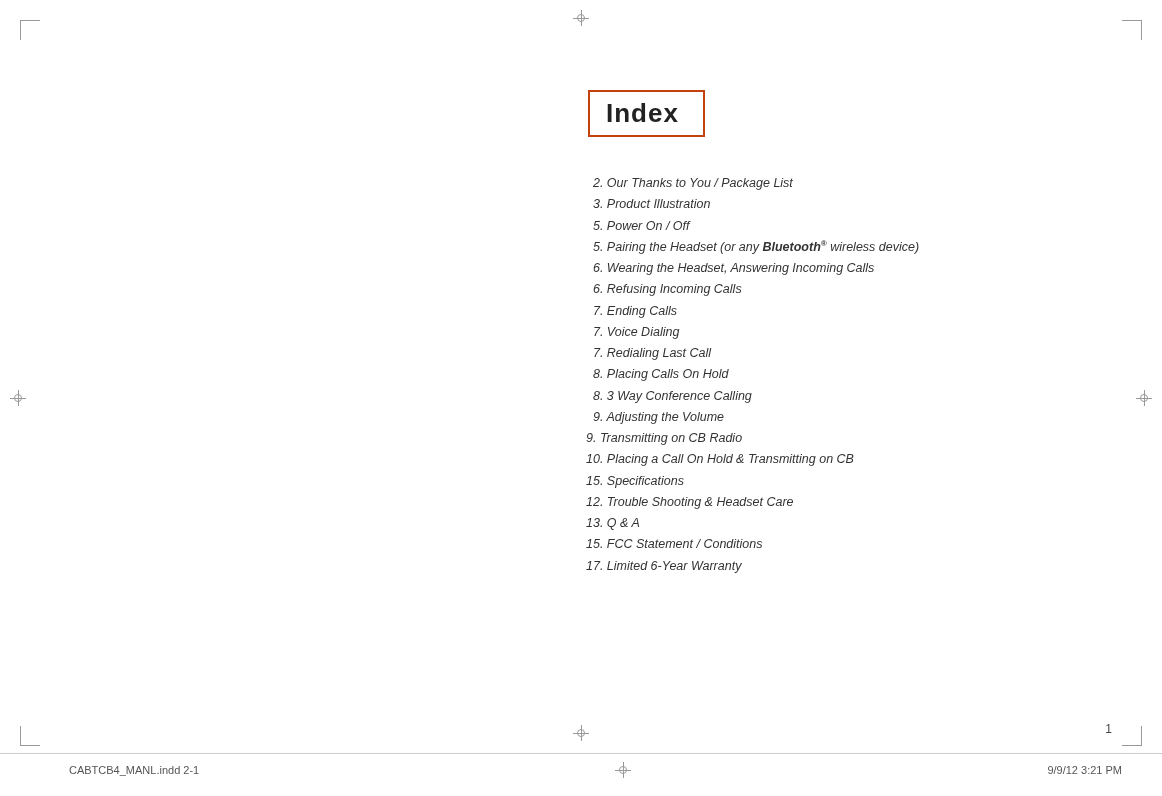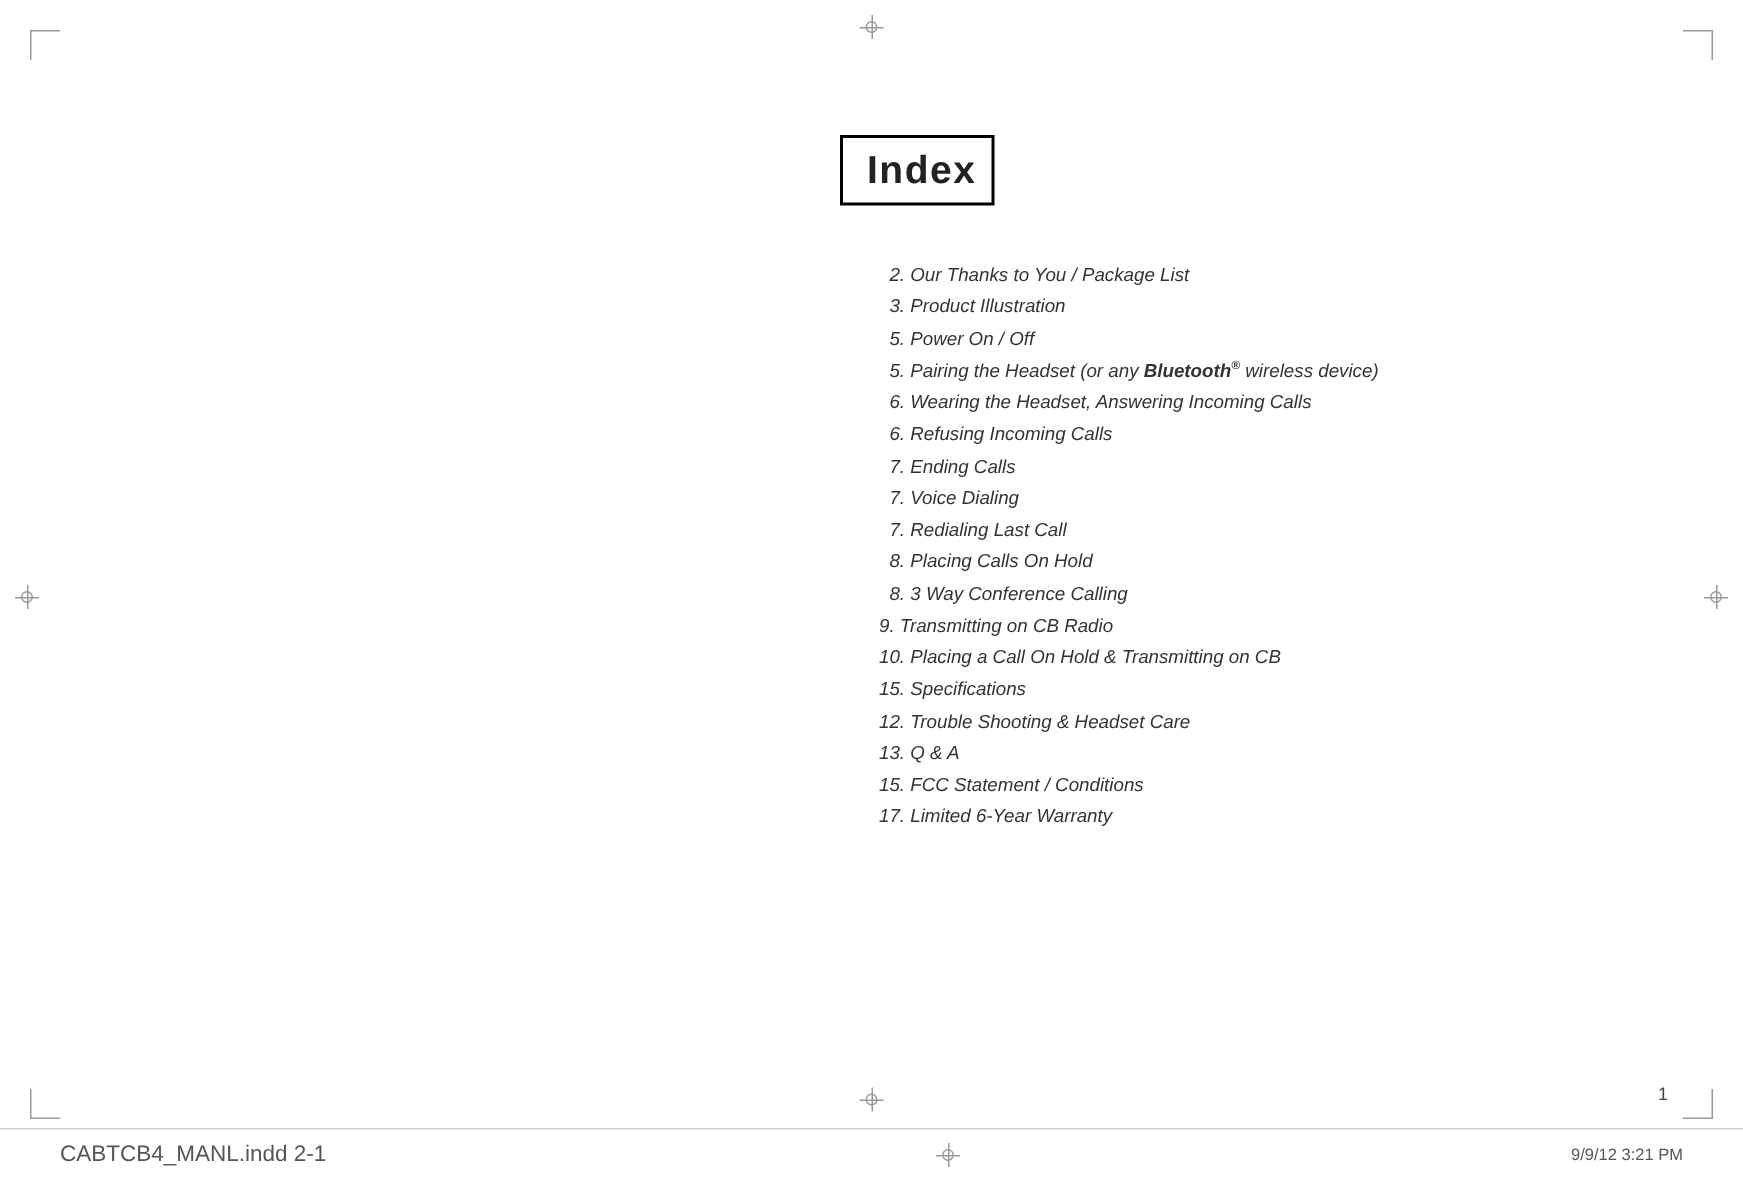"Index" .index-title-box { border: 2px solid #000000 -> 2px solid #c2410c; margin-left: none -> 28px; padding: 6px 10px 6px 16px -> 6px 24px 6px 16px }
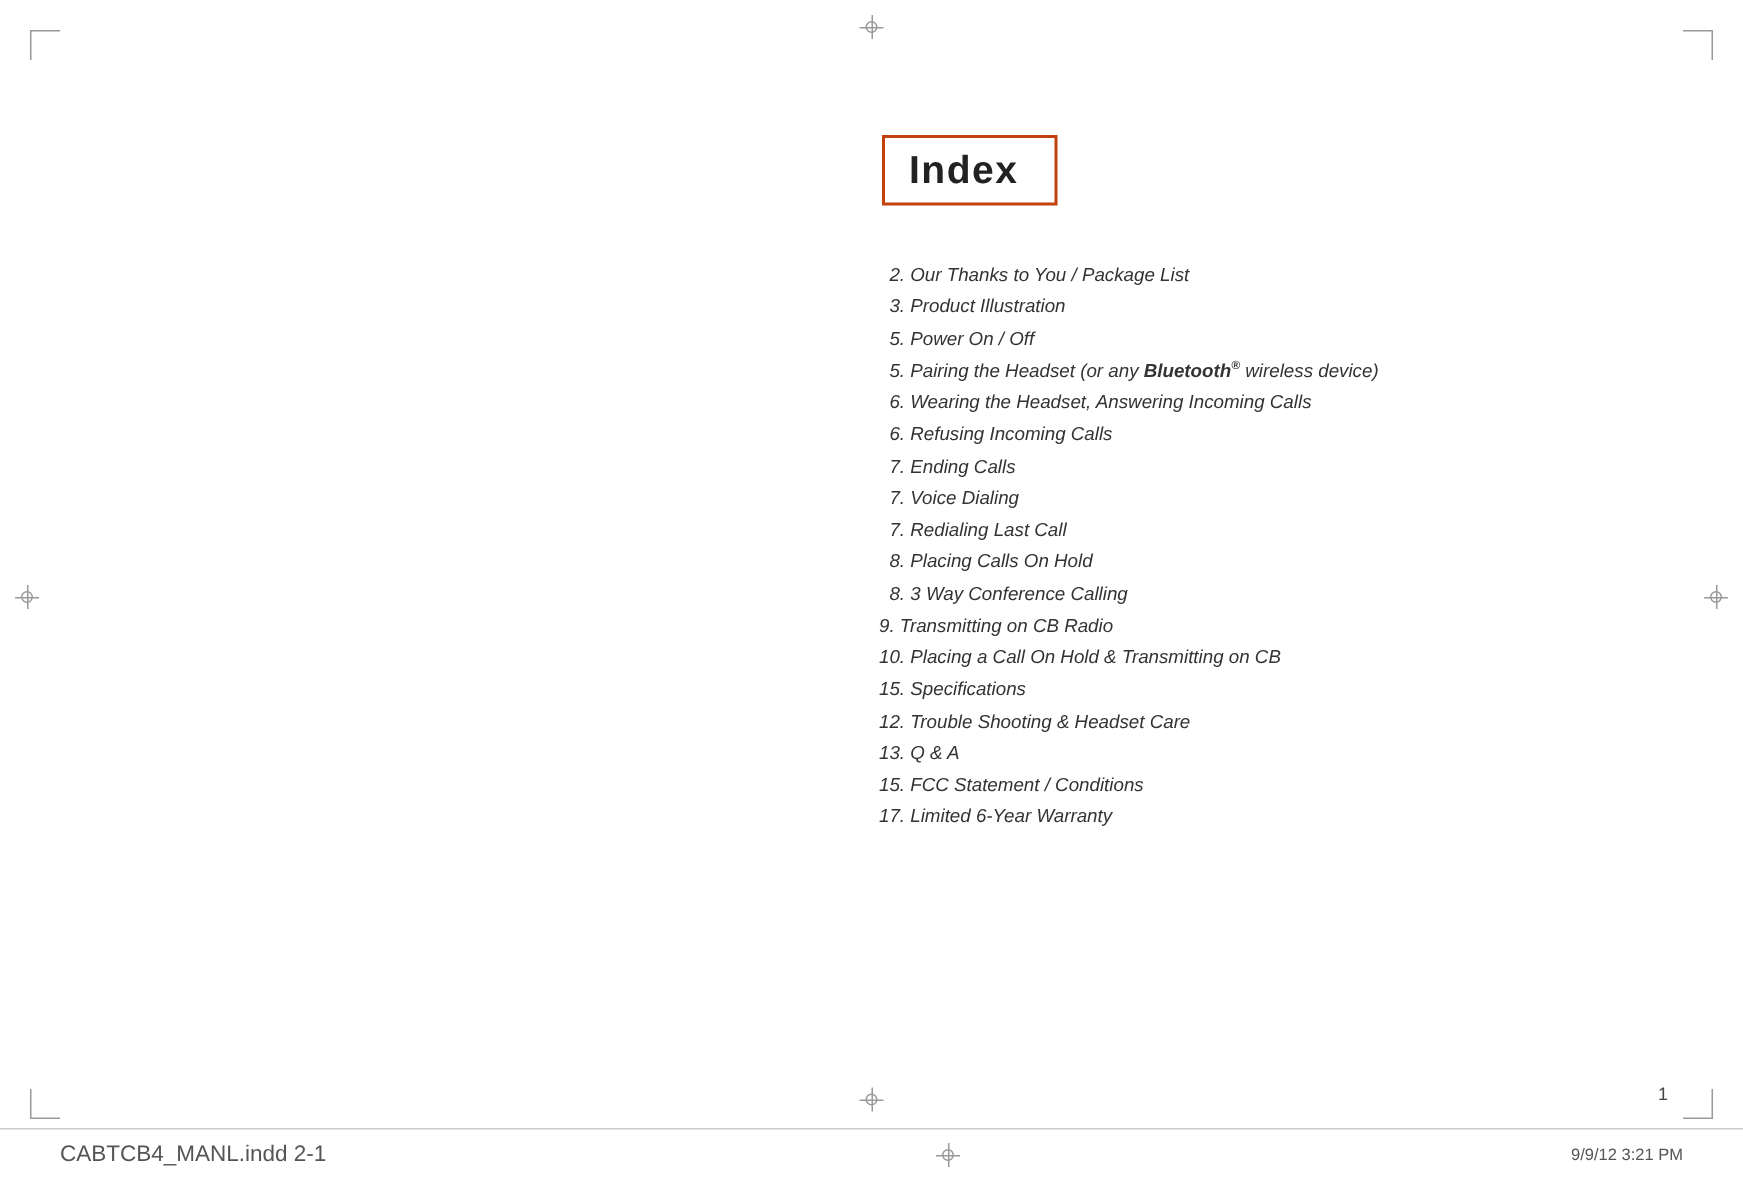"9. Adjusting the Volume" li { html: none -> <li> <span>&nbsp;&nbsp;9. Adjusting the Volume</span> </li> }
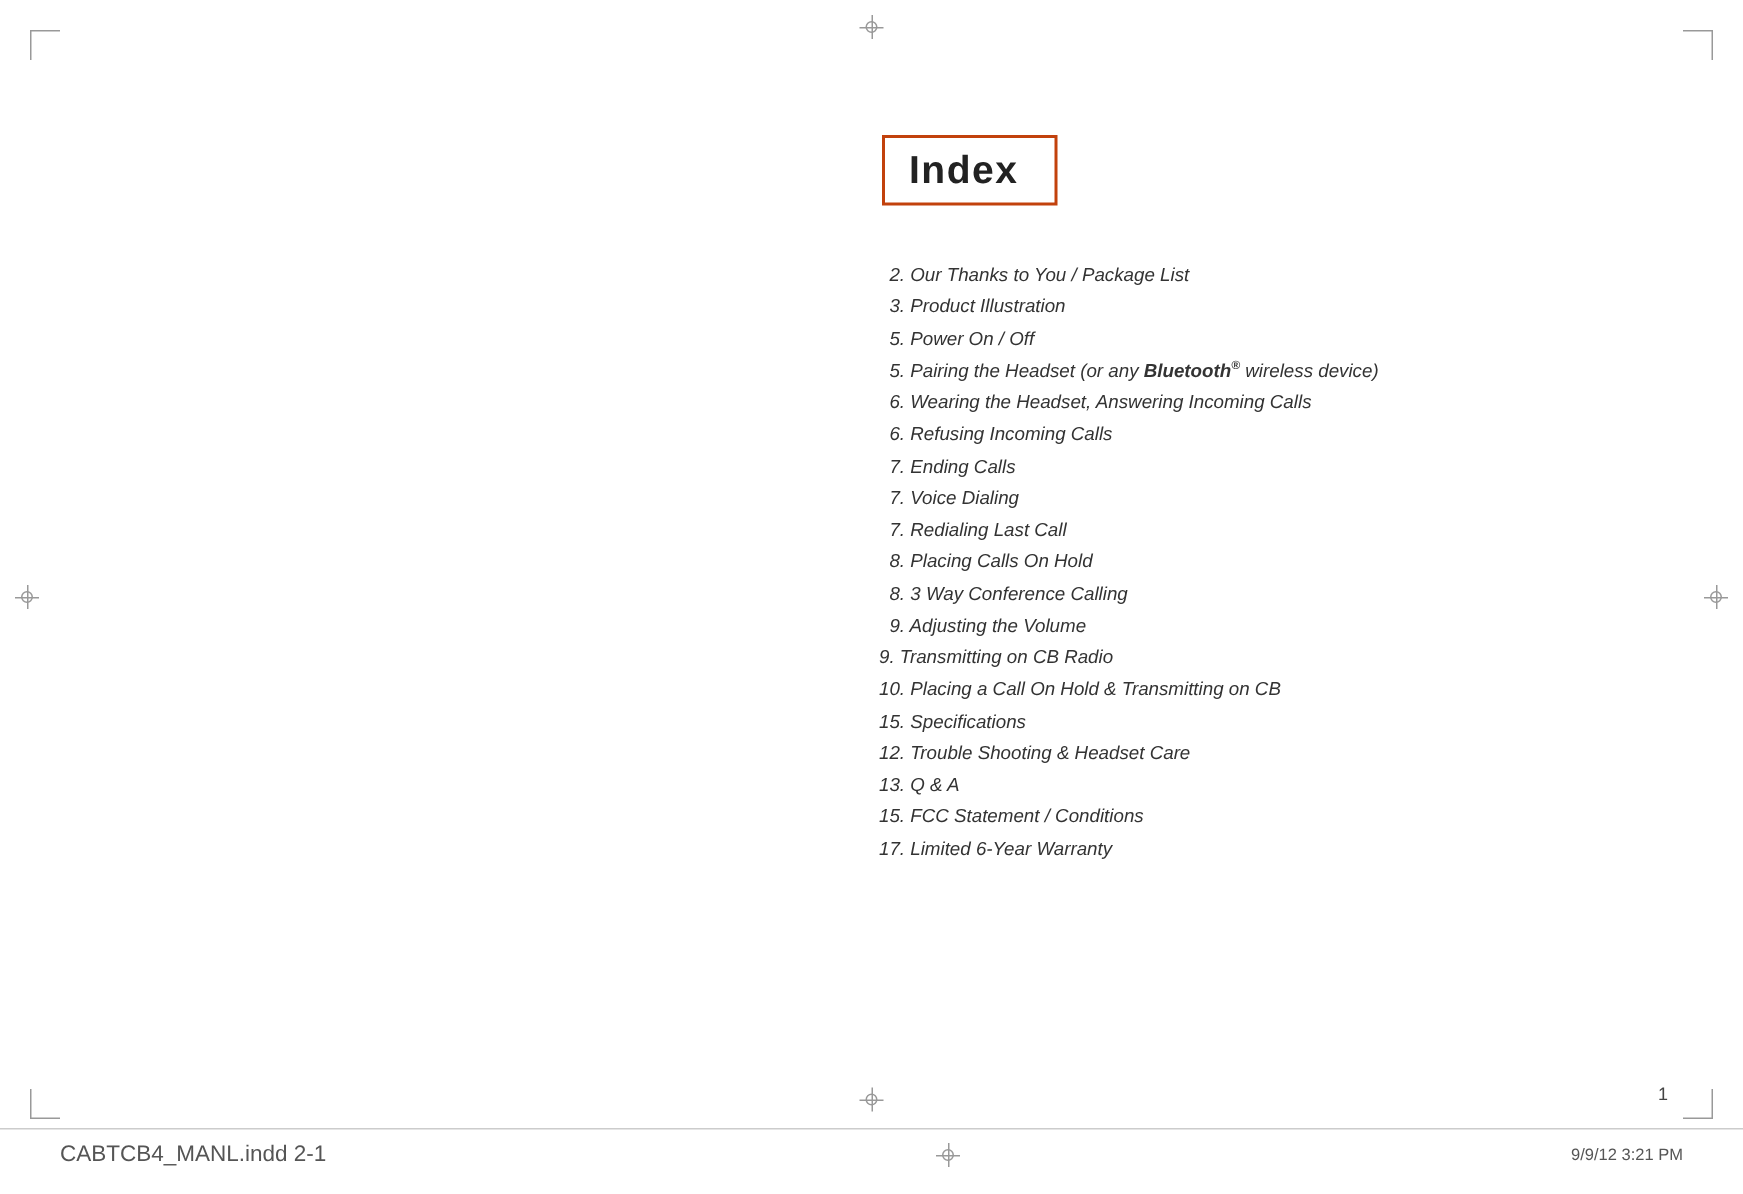"CABTCB4_MANL.indd 2-1" .footer-left { font-size: 15px -> 11px; margin-left: none -> 29px }
